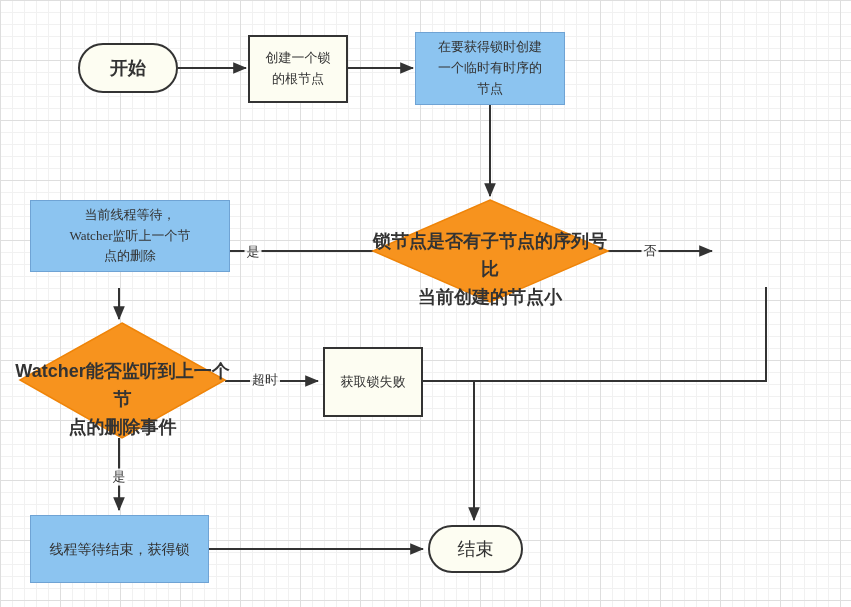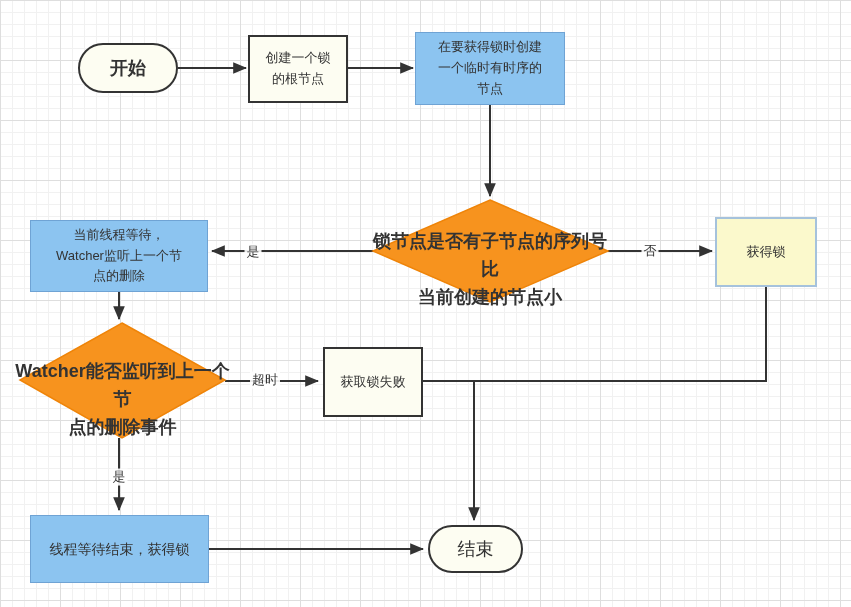"当前线程等待，" div.node { font-family: none -> Liberation Serif, serif; top: 220px -> 200px; width: 178px -> 200px }
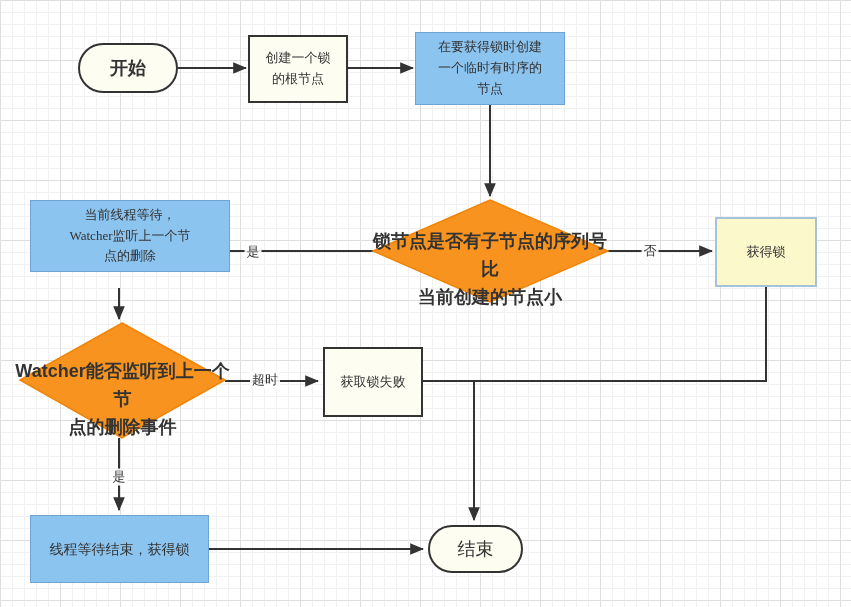"获得锁" div.node { html: <div> <span>获得锁</span> </div> -> none }
